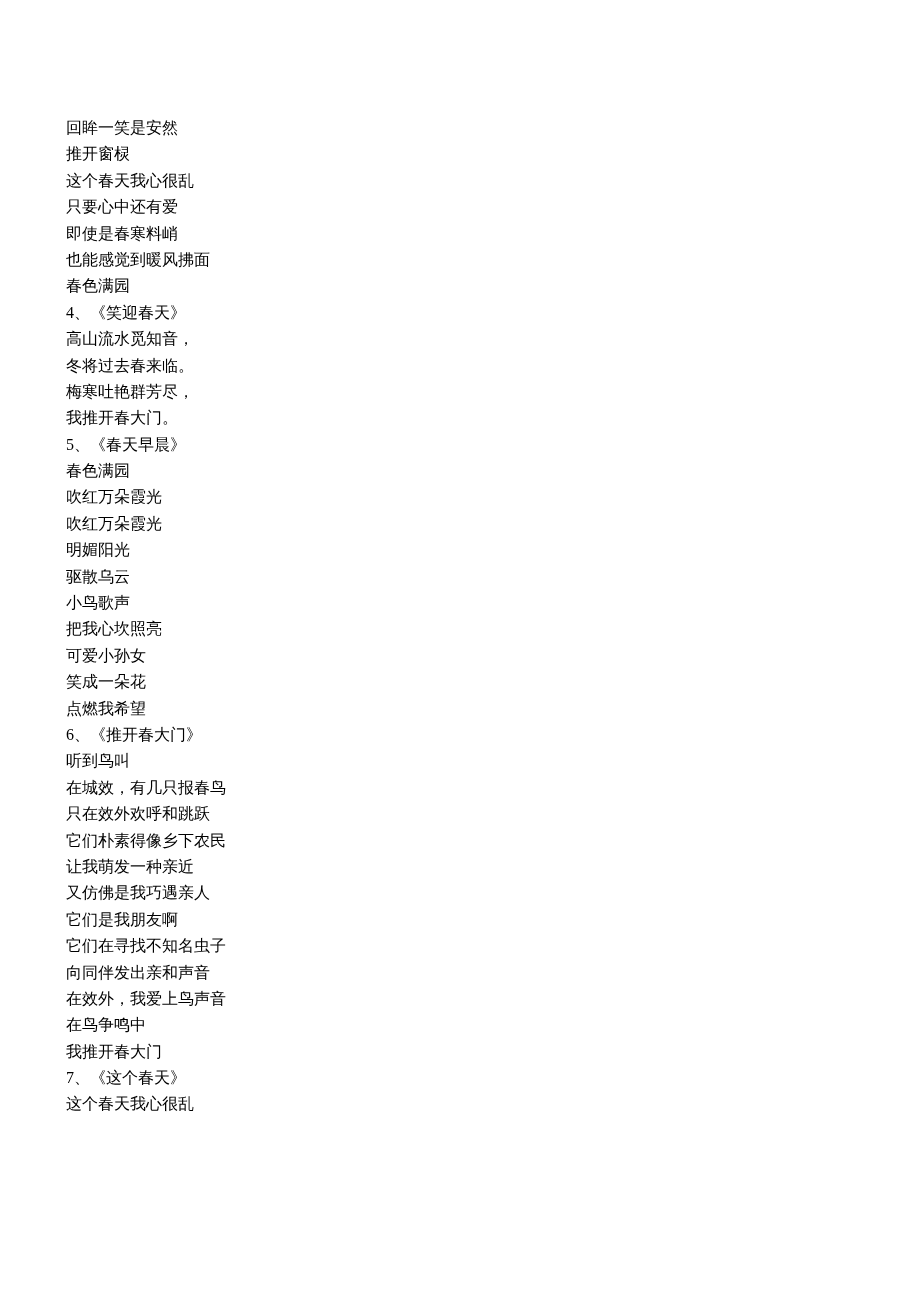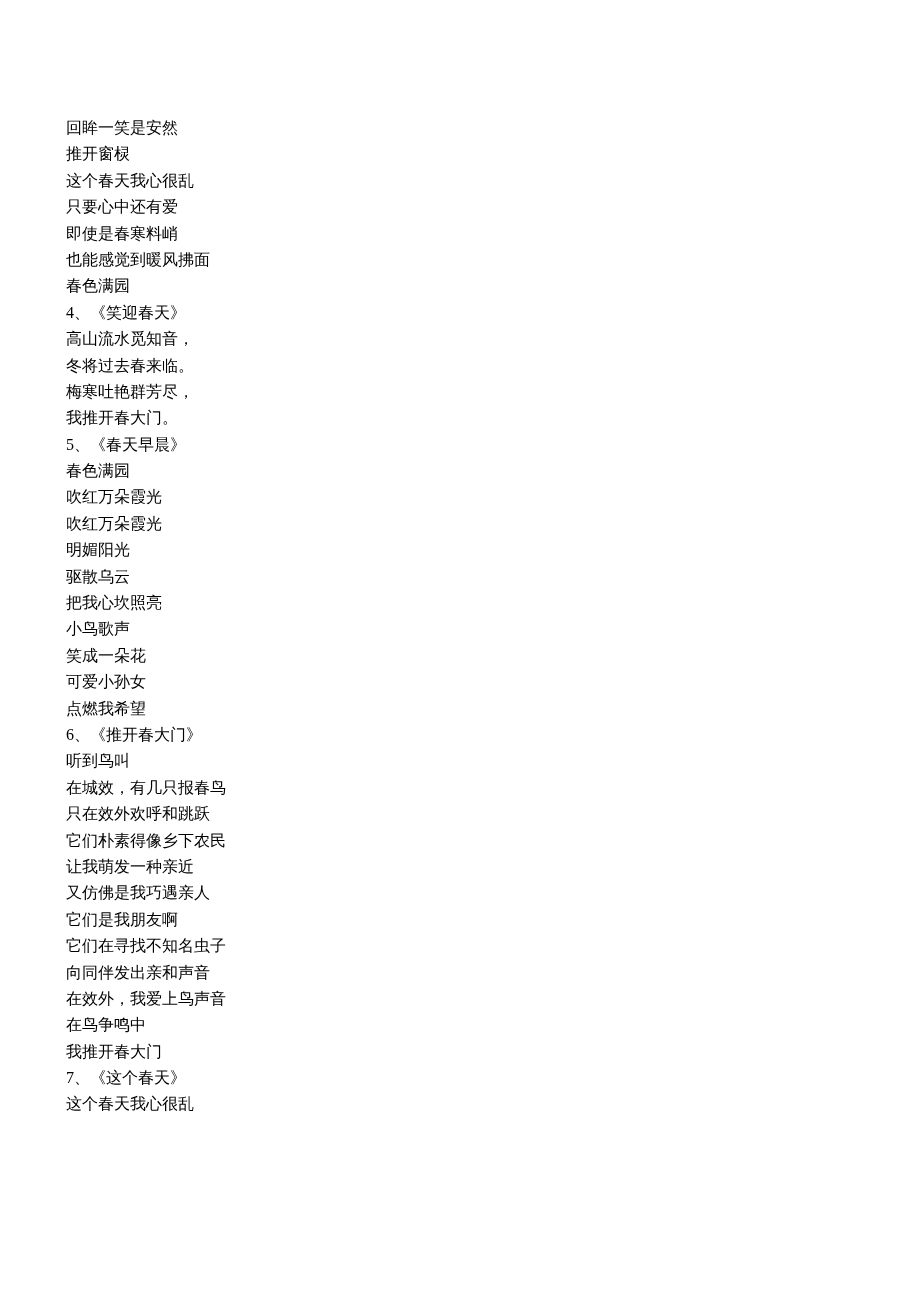"把我心坎照亮" div.line { order: before "小鸟歌声" -> after "小鸟歌声" }
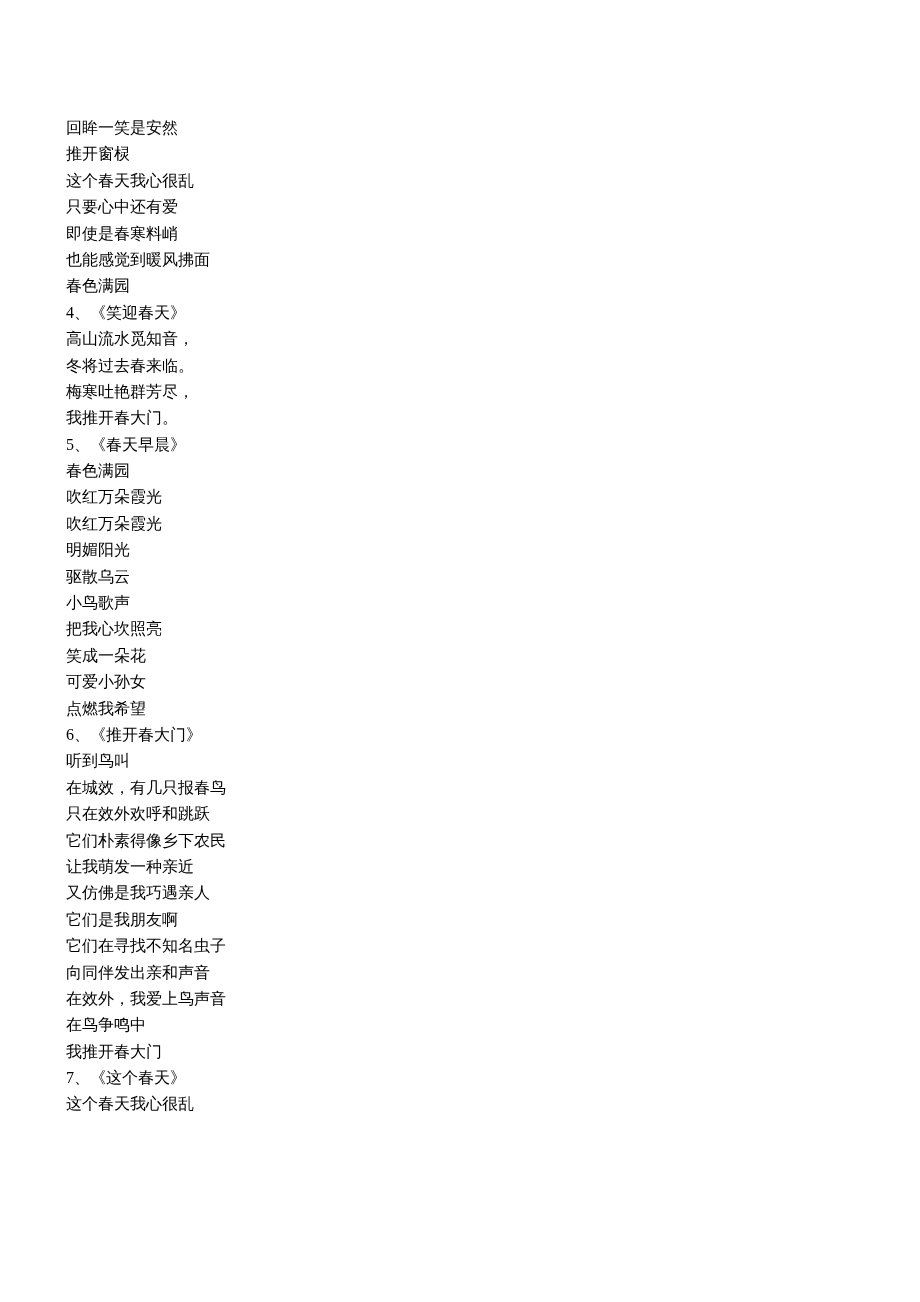"笑成一朵花" div.line { order: before "可爱小孙女" -> after "可爱小孙女" }
